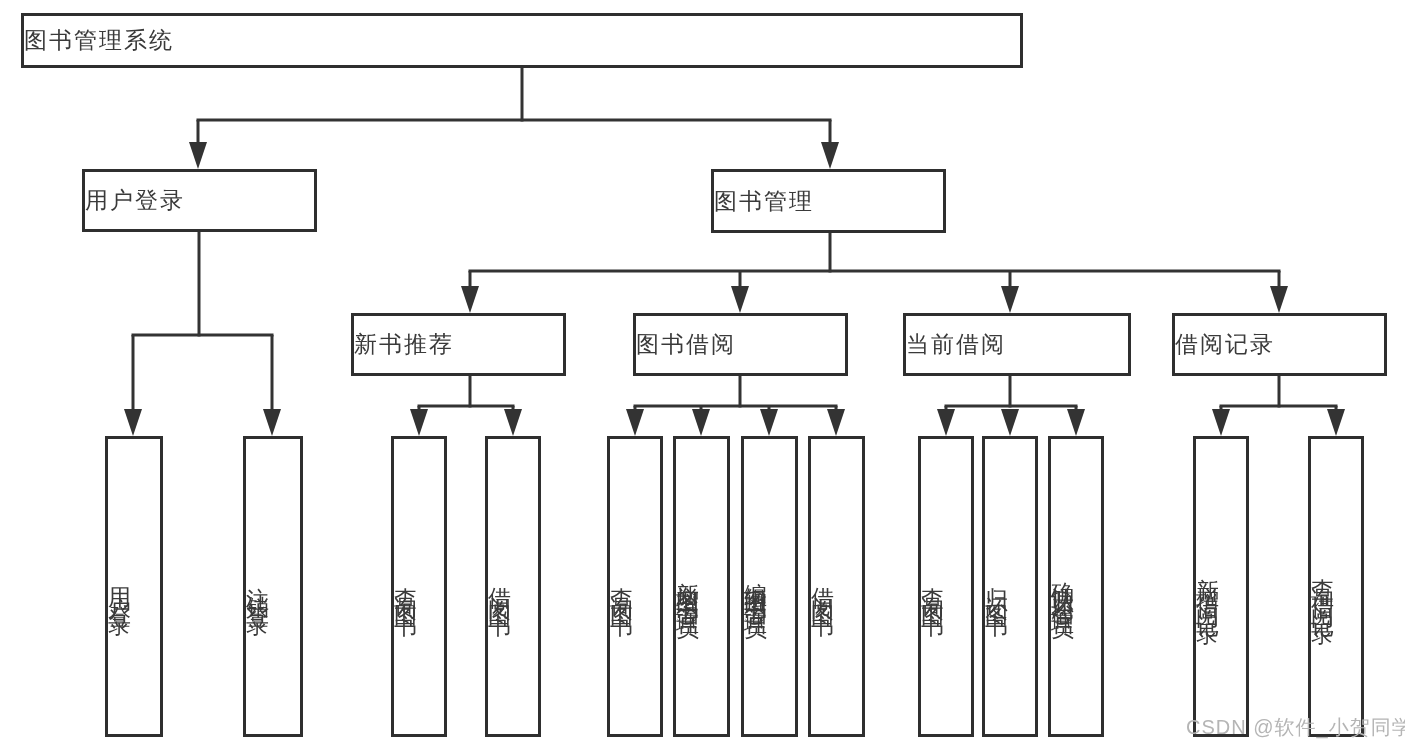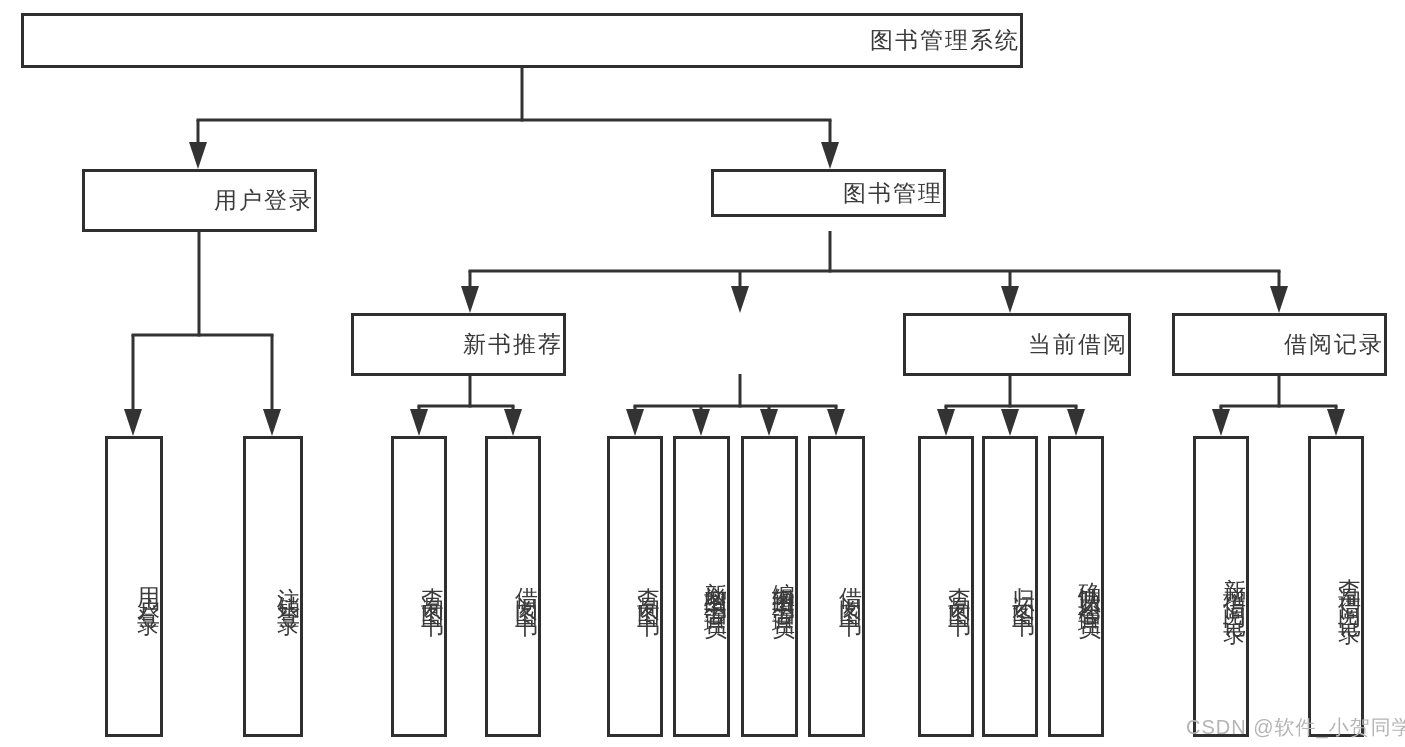"图书管理系统" .node { justify-content: flex-end -> flex-start }
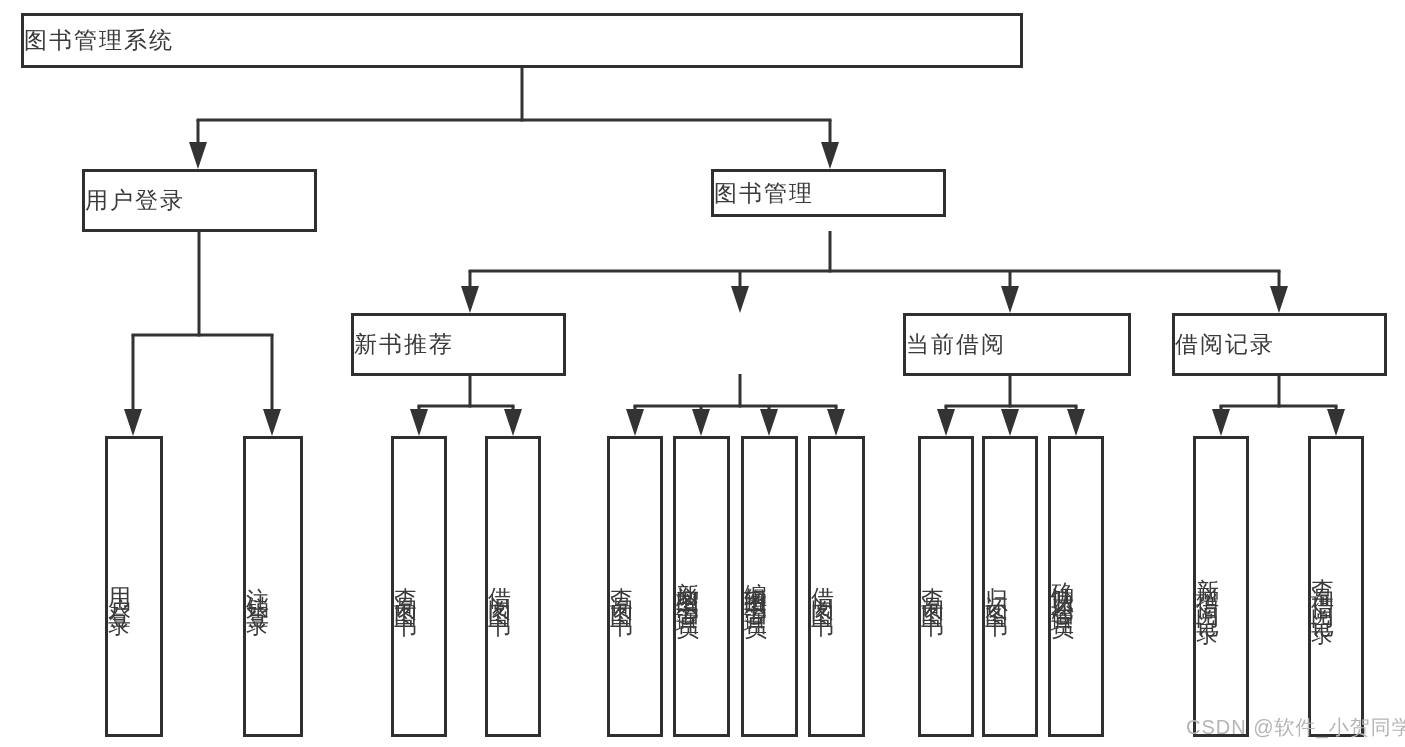"图书管理" div.node { height: 48px -> 64px }
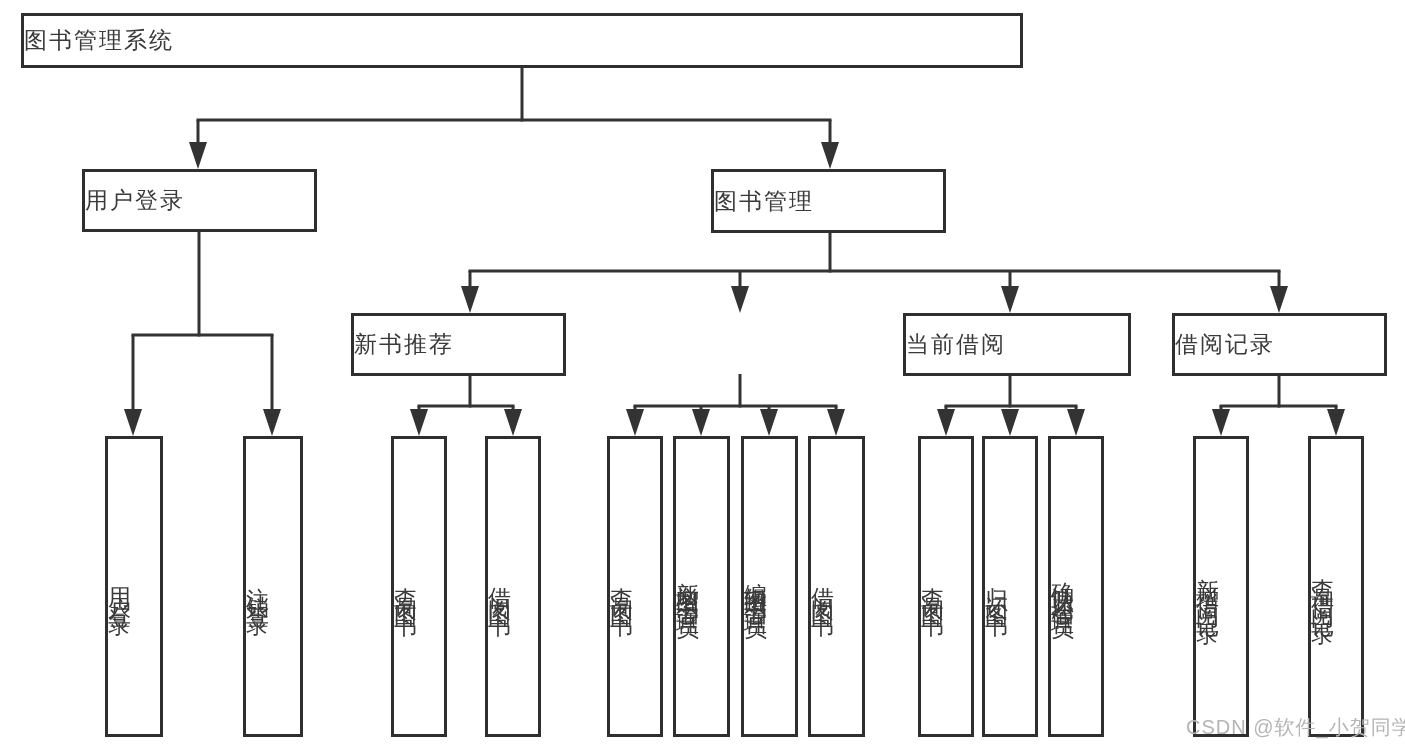"图书借阅" div.node { html: none -> <div> <span>图书借阅</span> </div> }
